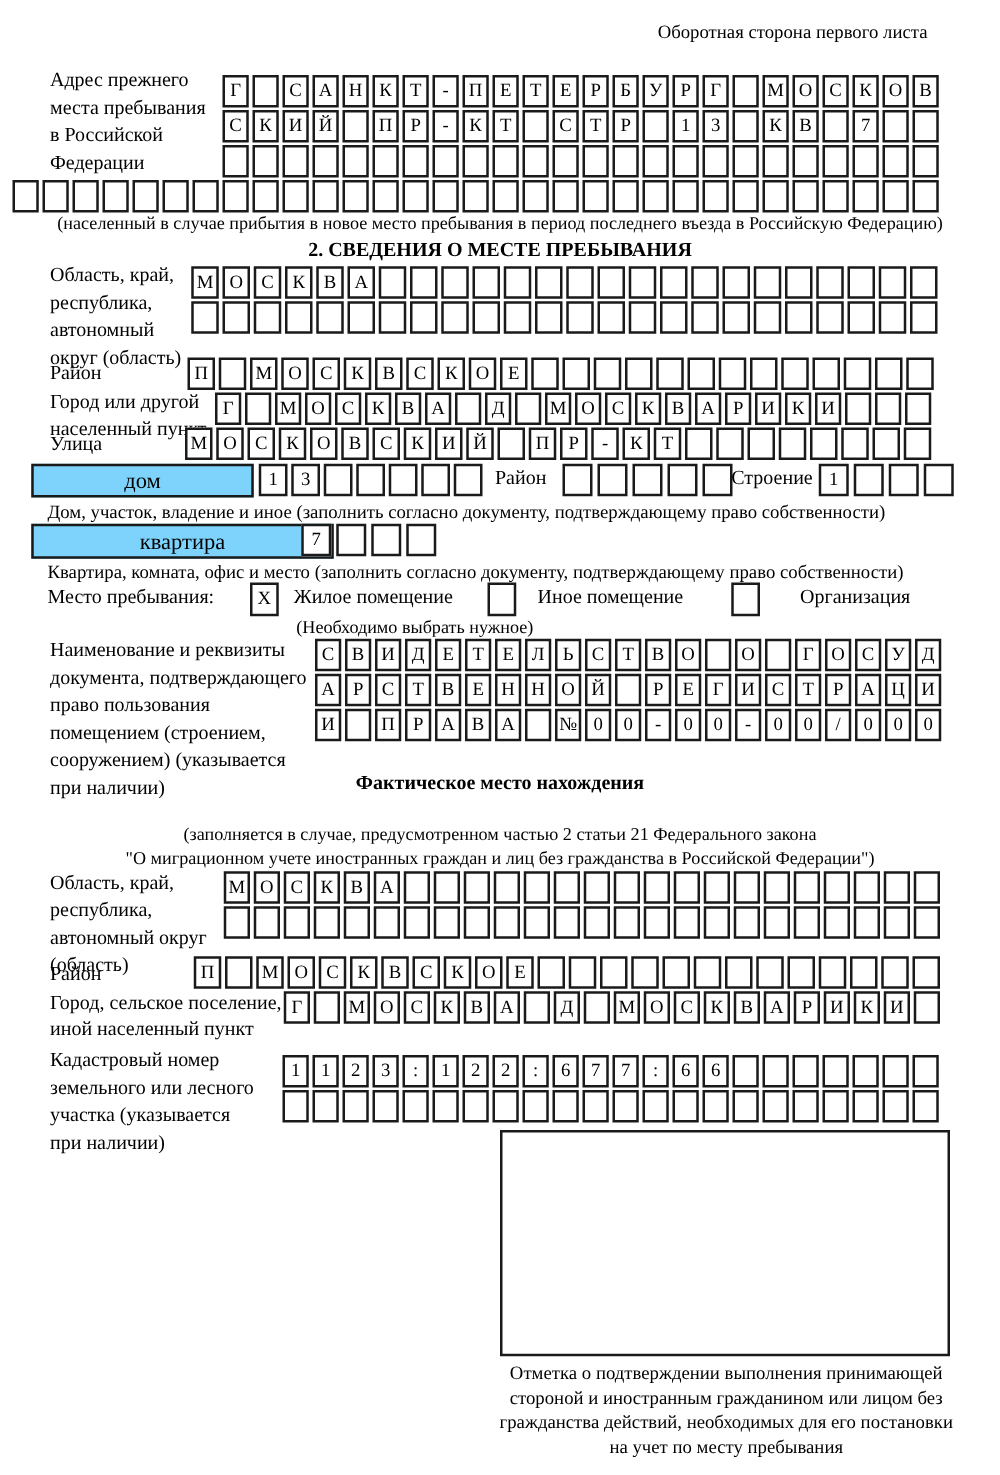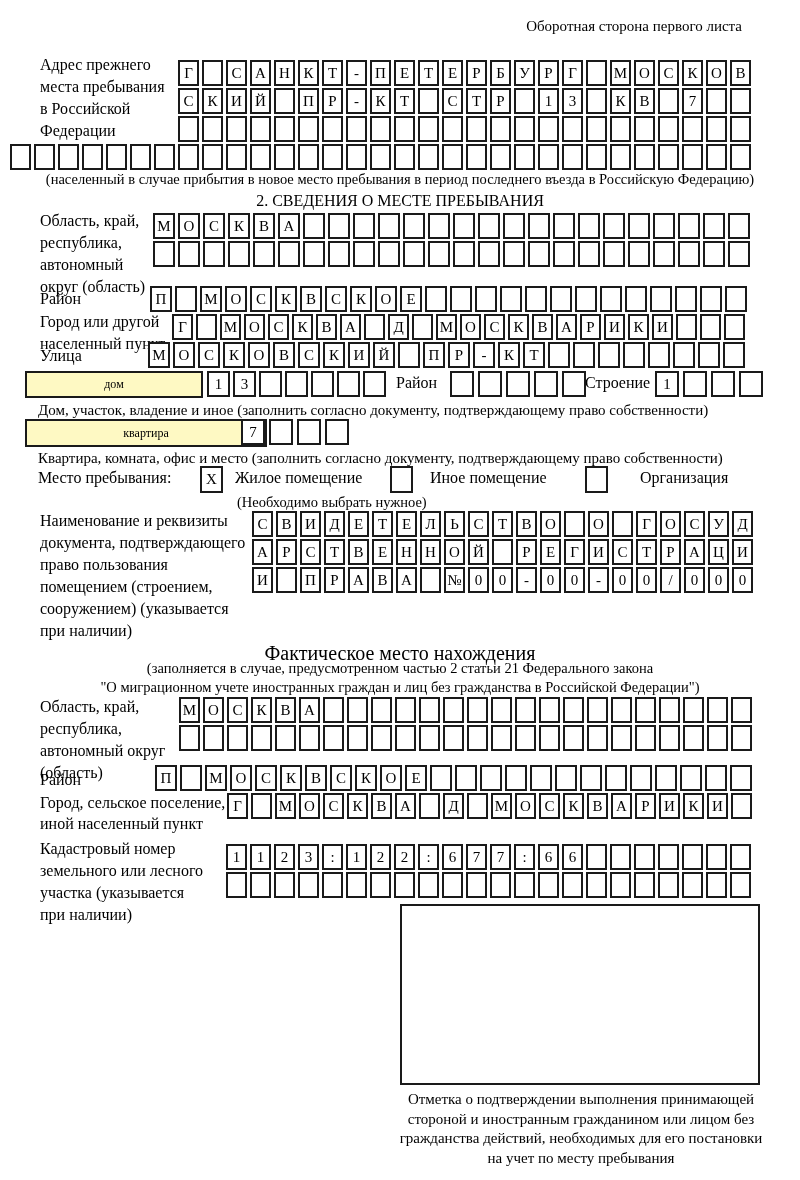"2. СВЕДЕНИЯ О МЕСТЕ ПРЕБЫВАНИЯ" .bold { font-weight: normal -> bold }
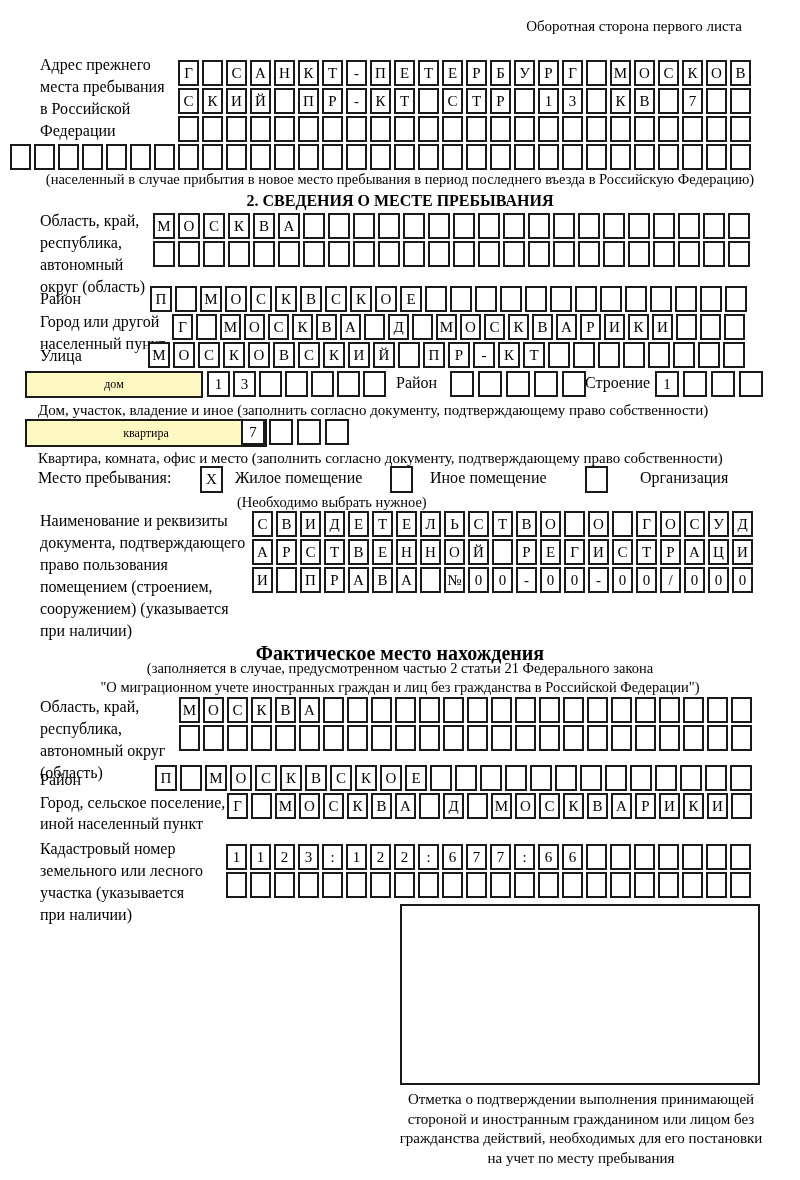"дом" .widebox { background: #fef9c3 -> #7dd3fc; font-size: 12px -> 18px }
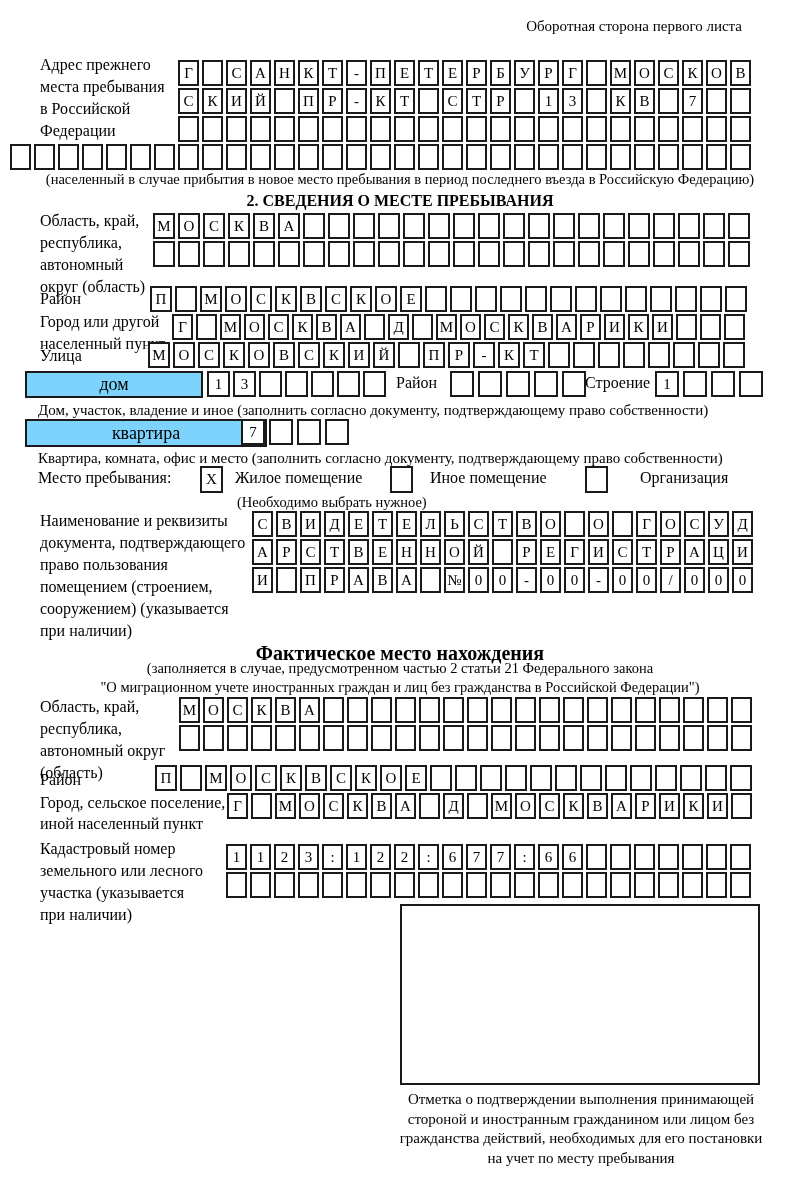"Фактическое место нахождения" div.abs { font-size: 20px -> 16px; top: 642px -> 618px }
